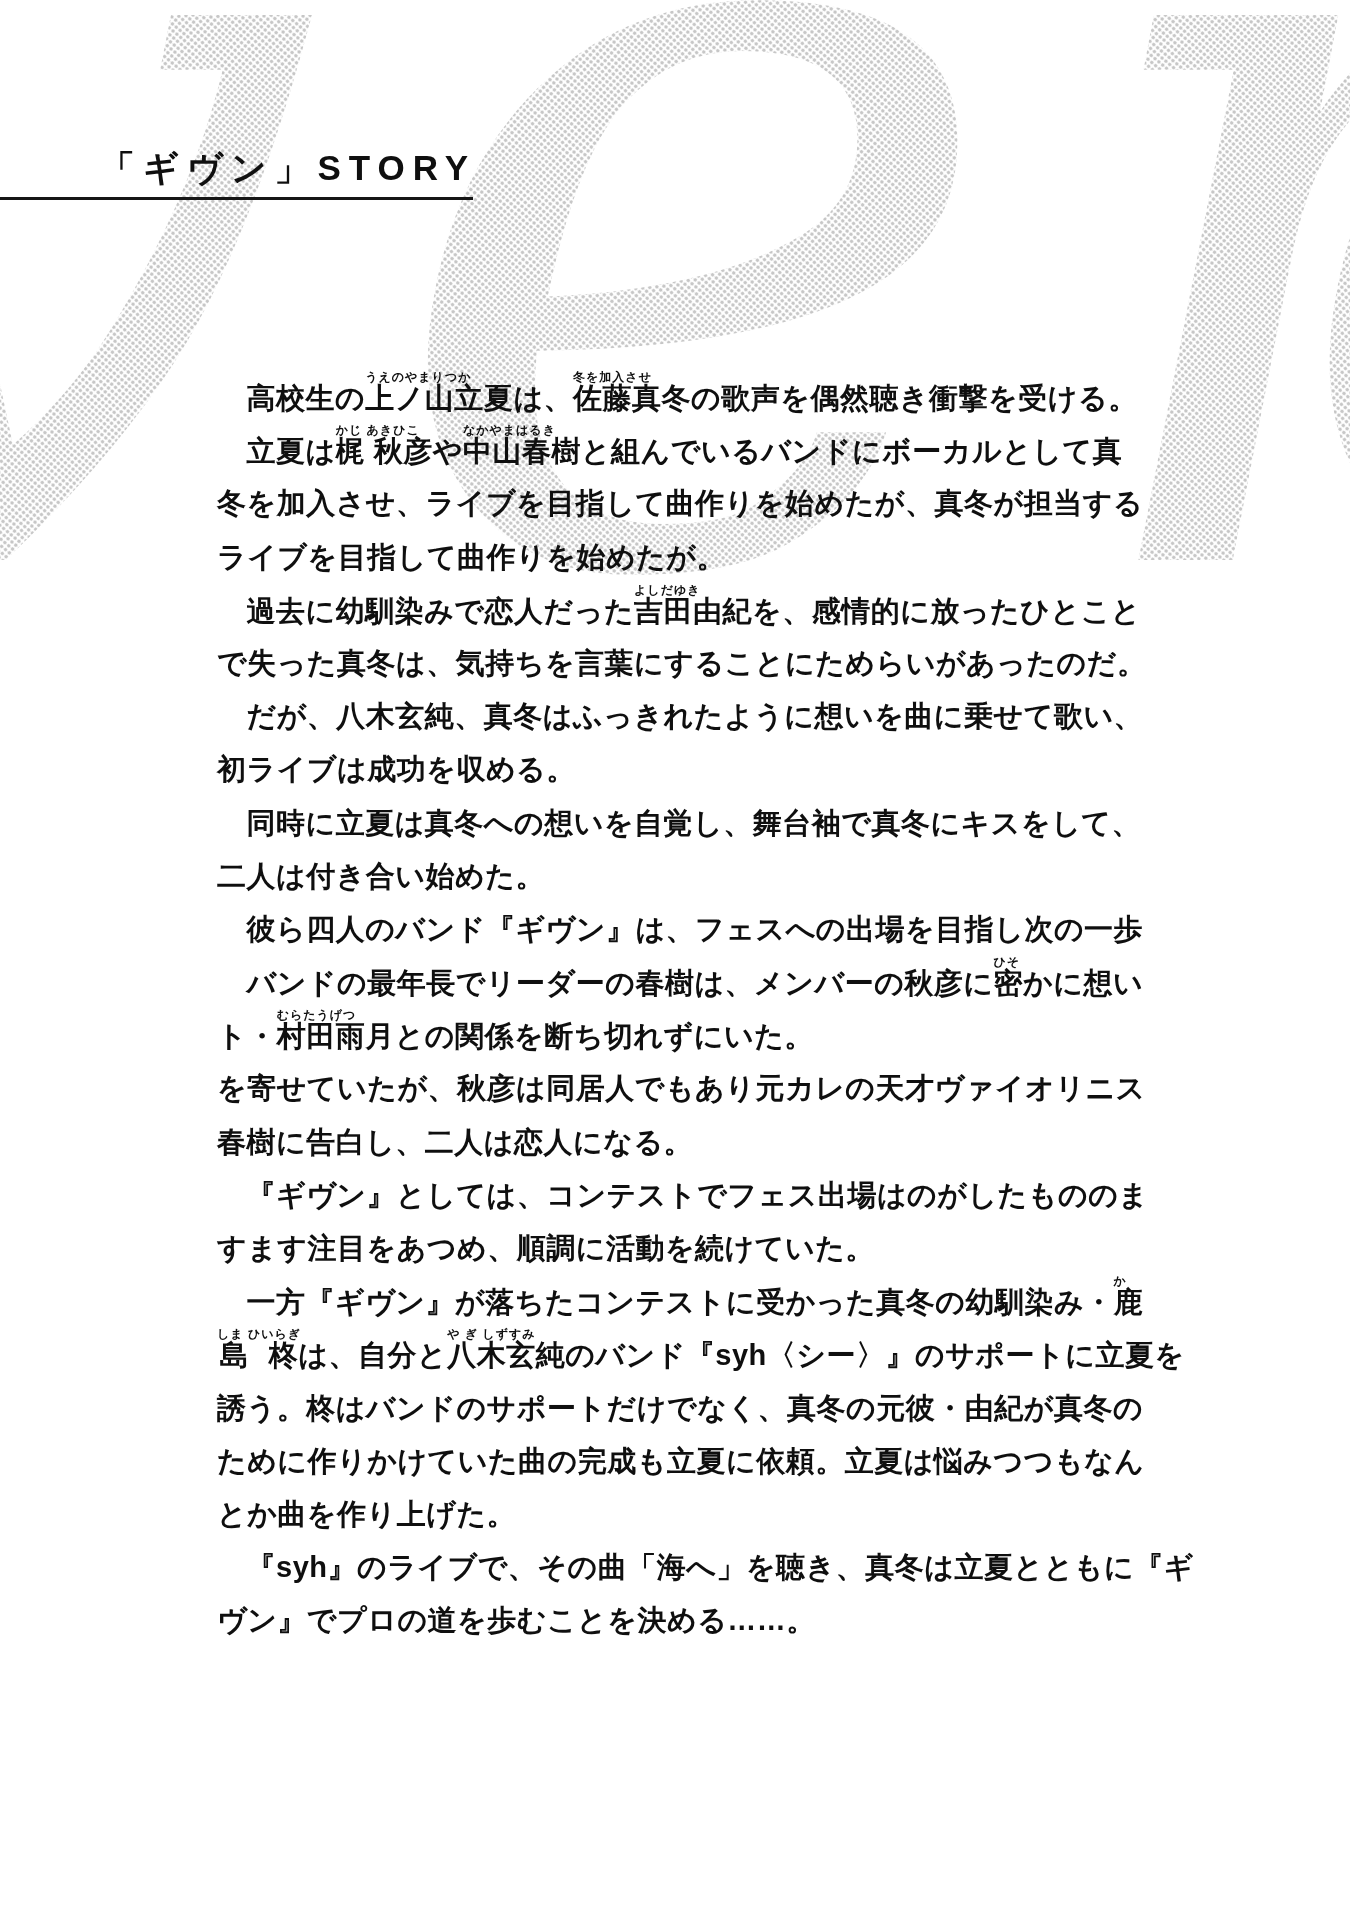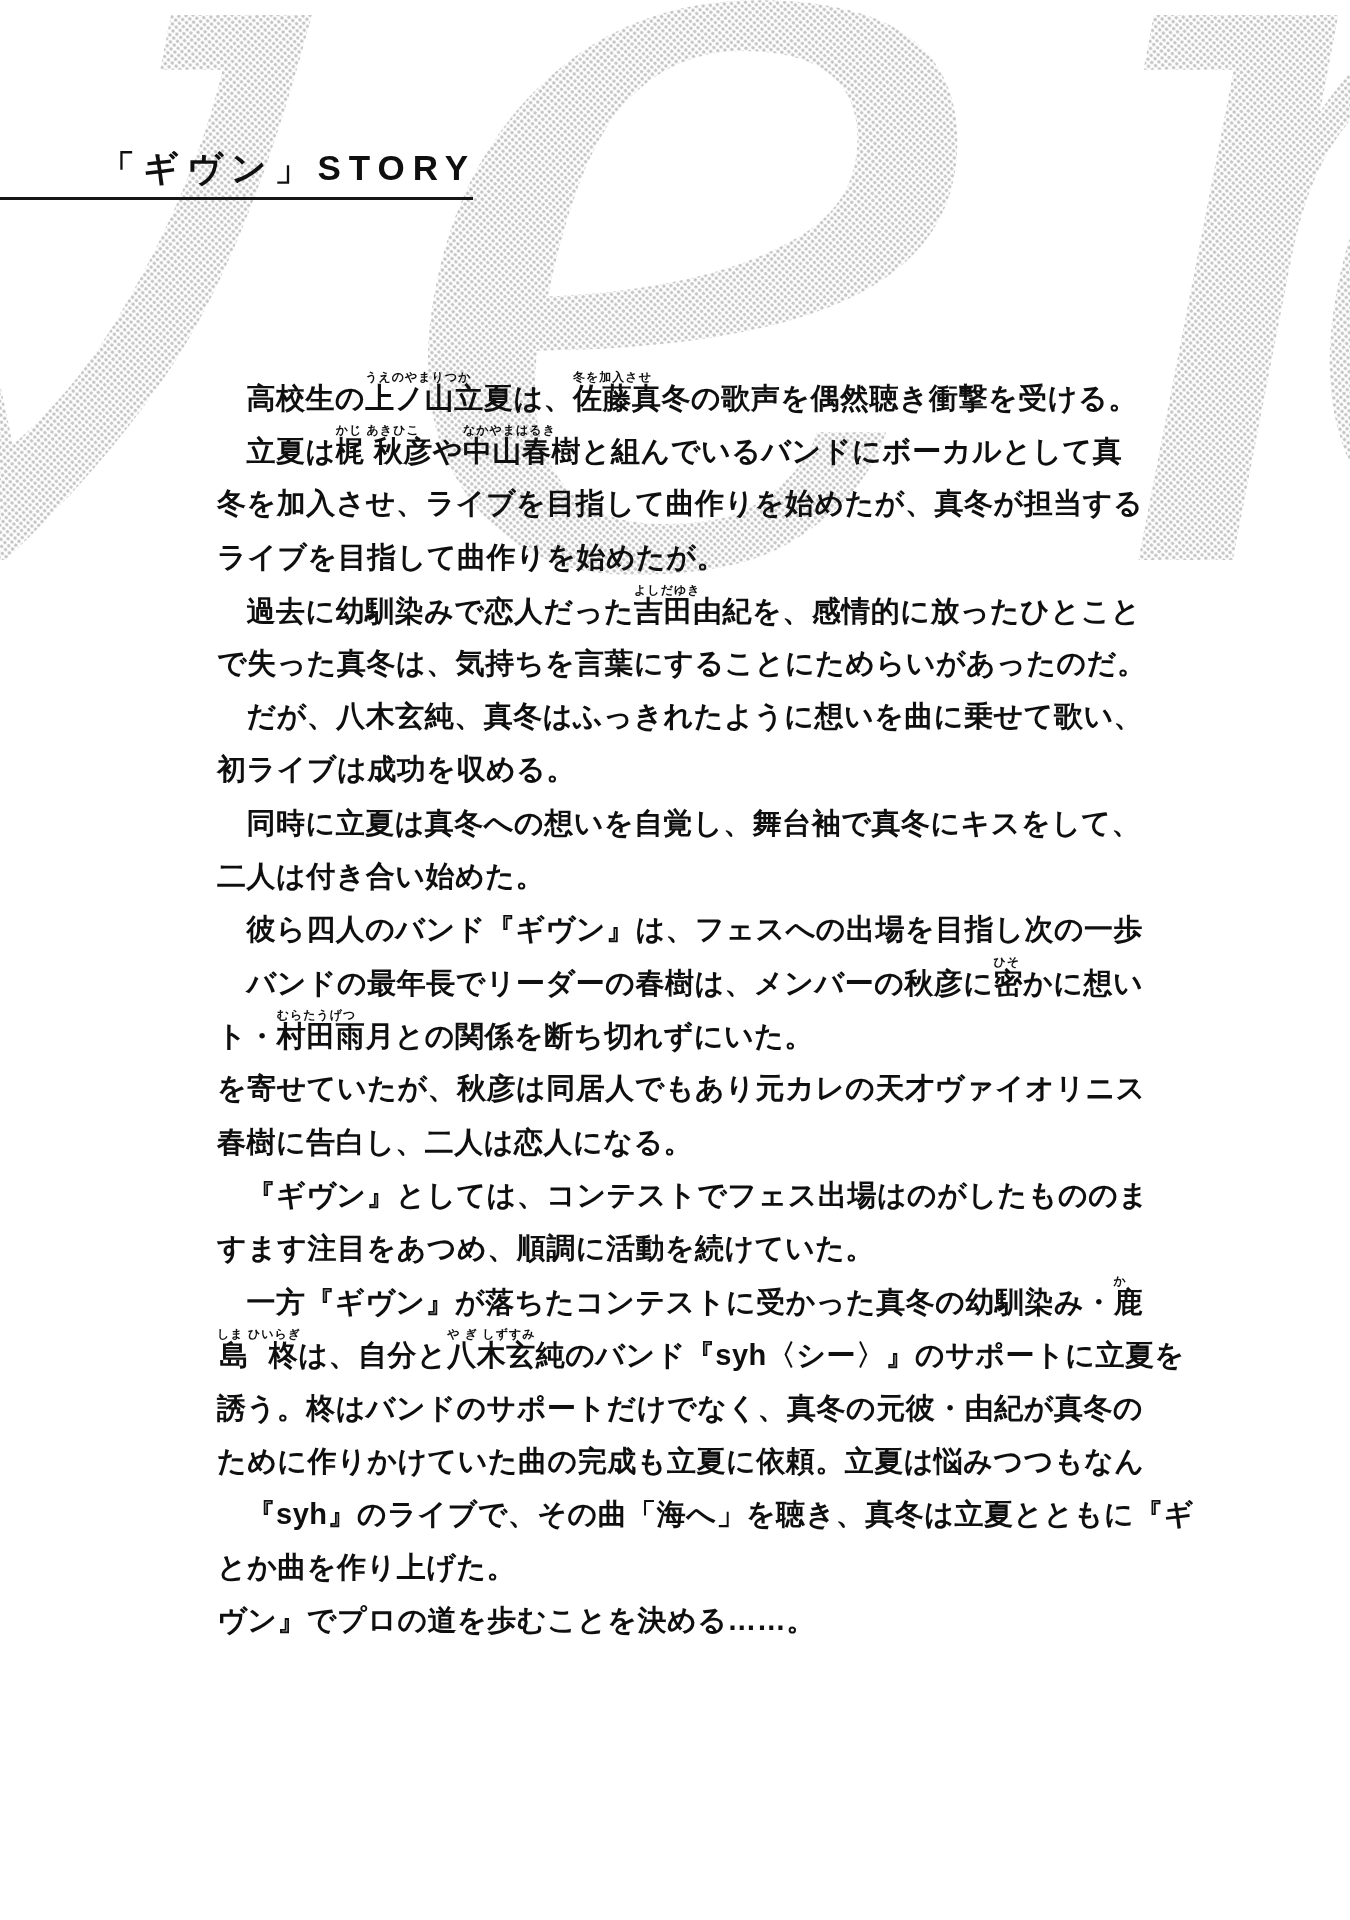"『syh』のライブで、その曲「海へ」を聴き、真冬は立夏とともに『ギ" div.story-line { order: before "とか曲を作り上げた。" -> after "とか曲を作り上げた。" }
